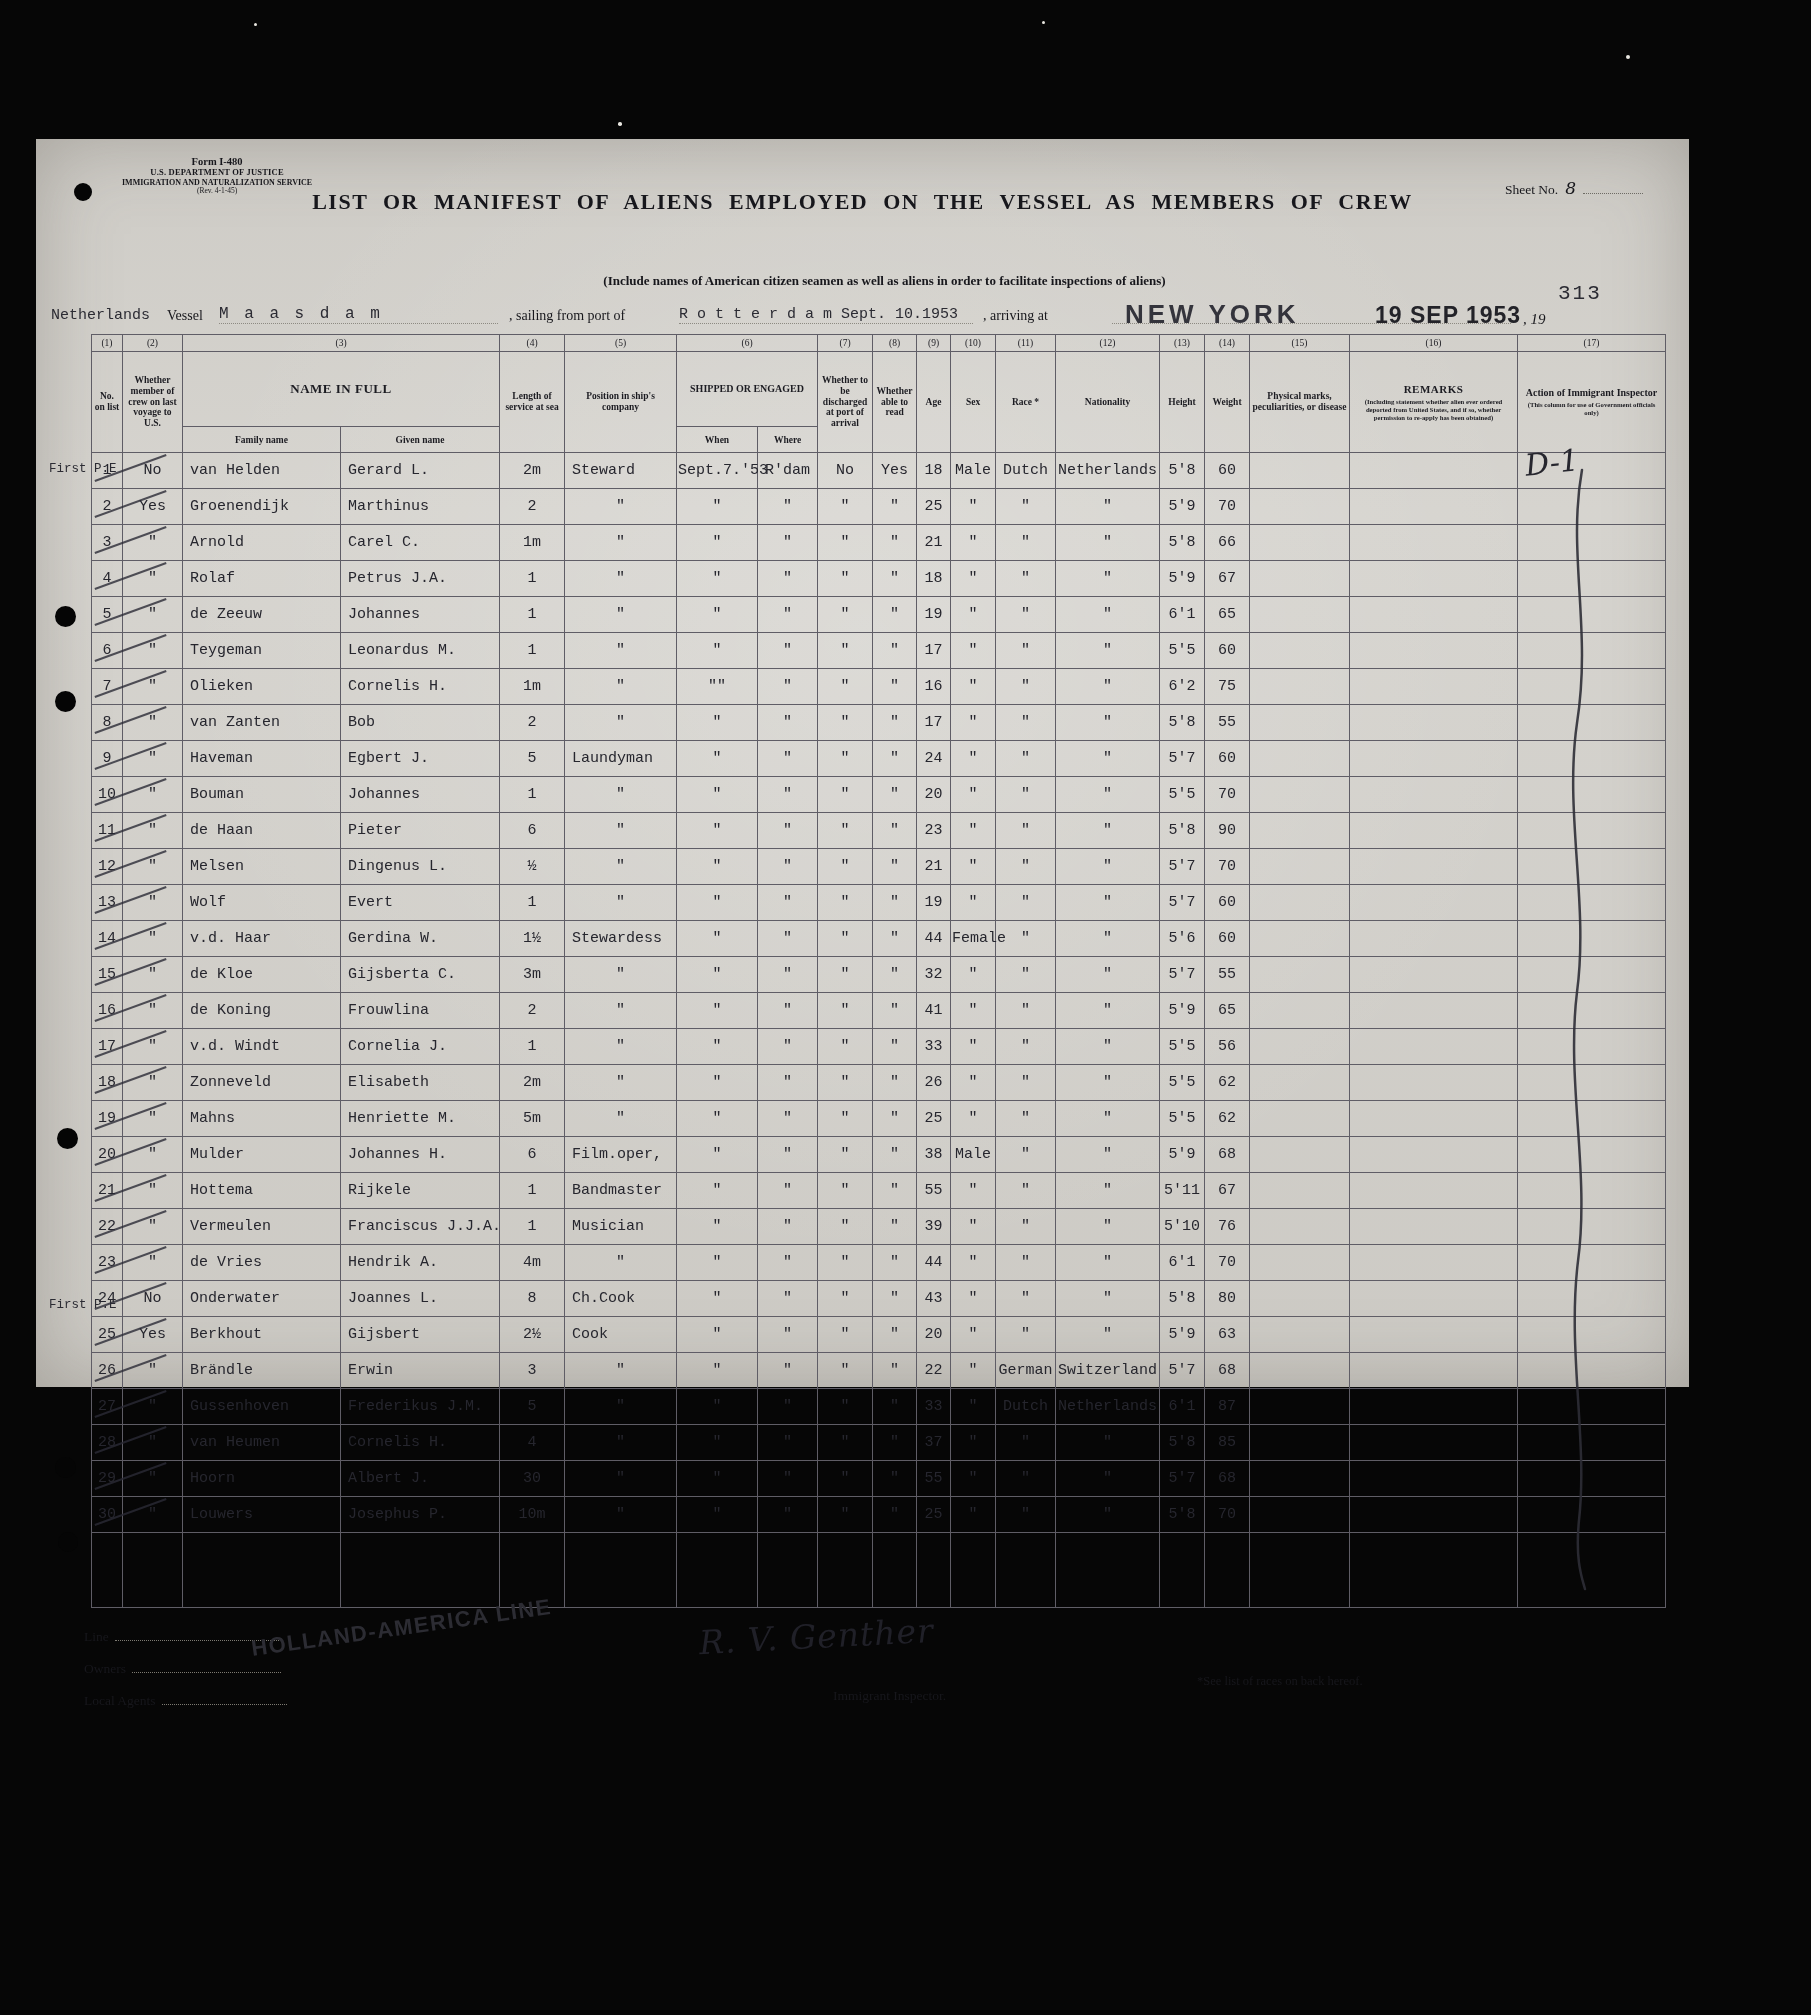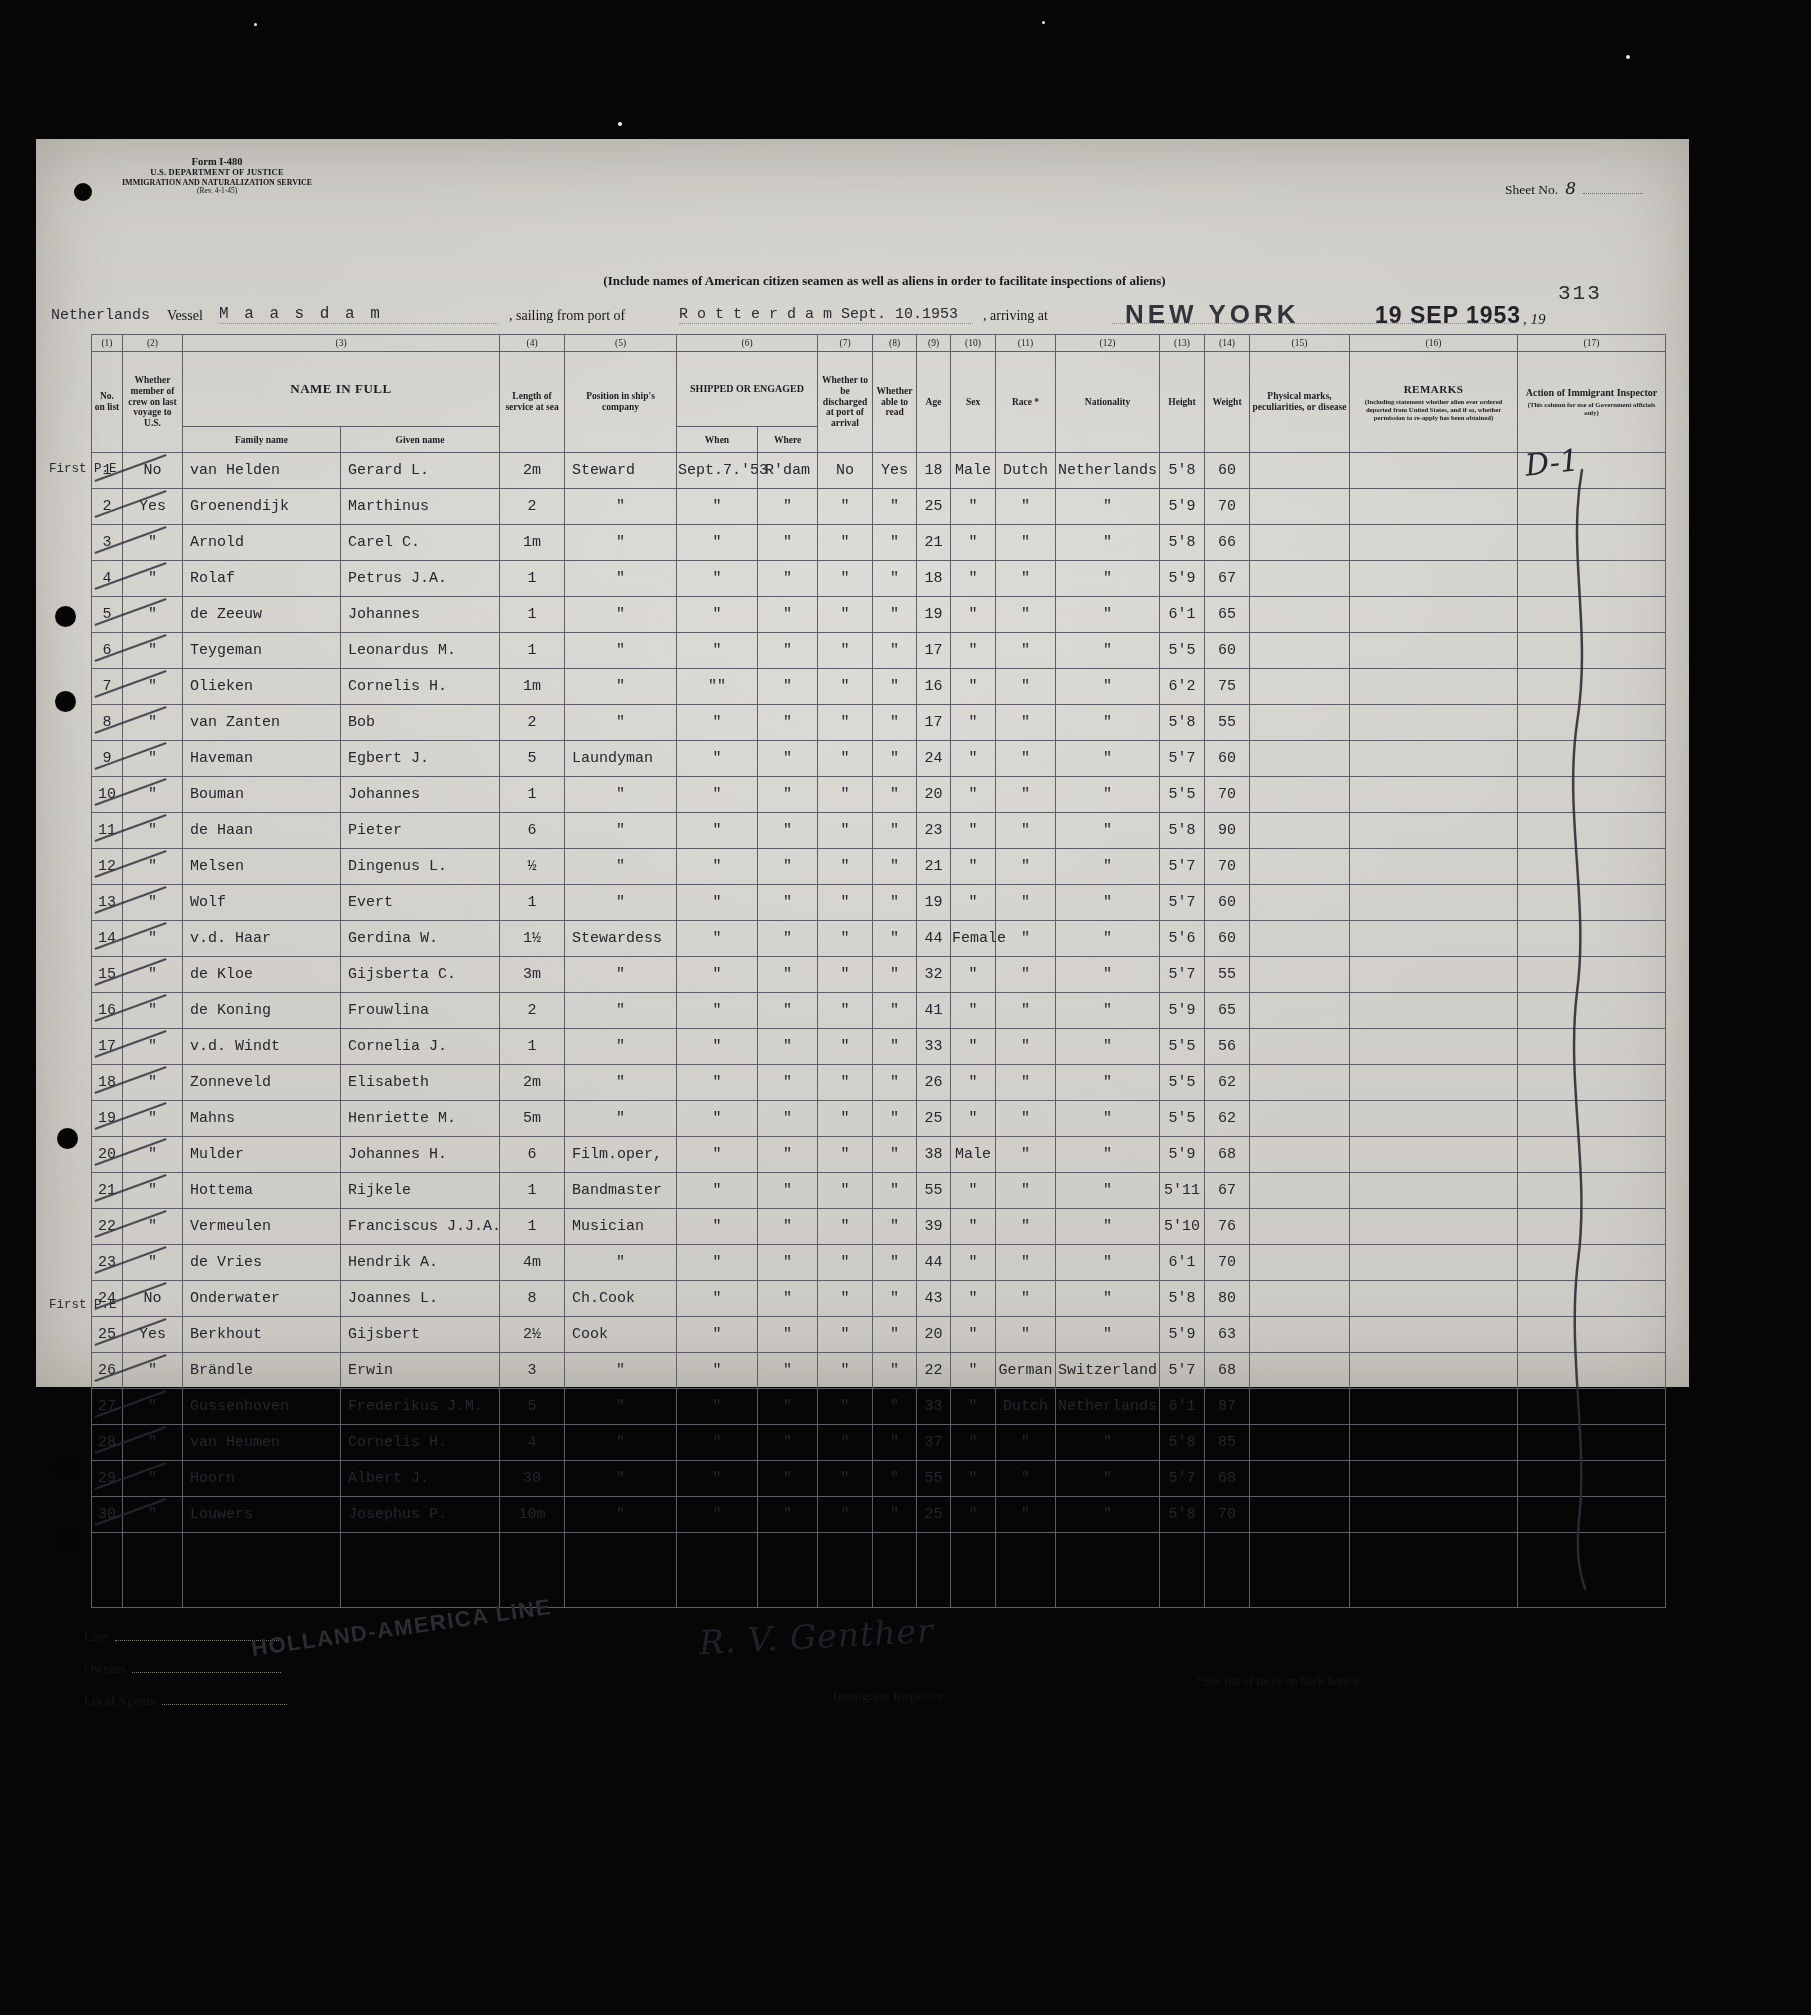"LIST OR MANIFEST OF ALIENS" div.abs { html: none -> <div>LIST OR MANIFEST OF ALIENS EMPLOYED ON THE VESSEL AS MEMBERS OF CREW</div> }
